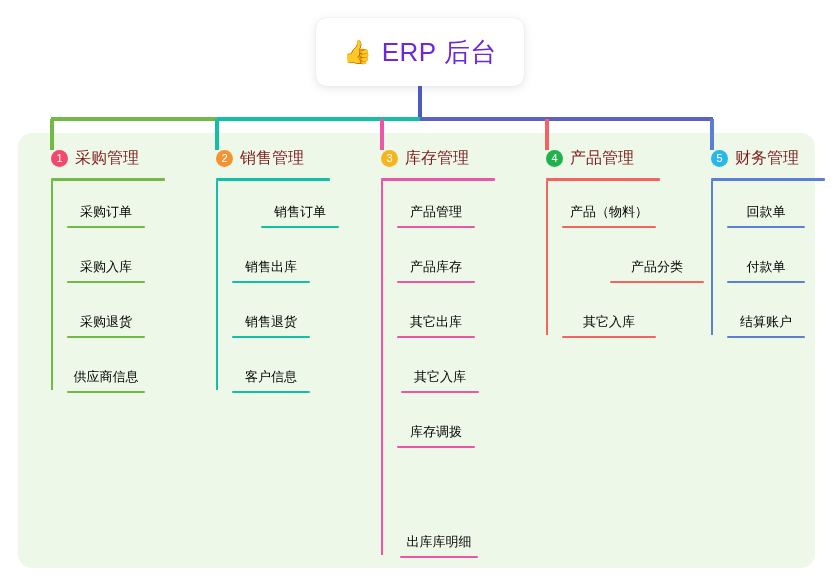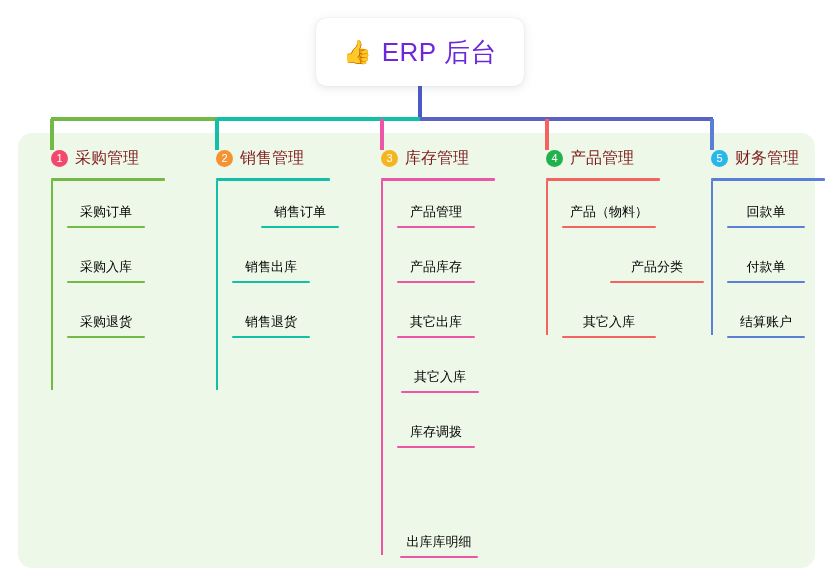"供应商信息" div.leaf { html: none -> <div> <span>供应商信息</span> <div></div> </div> }
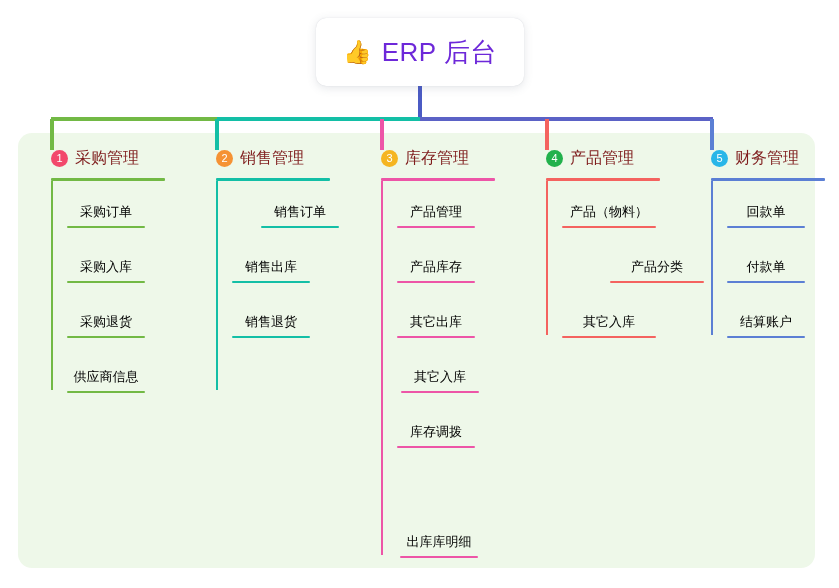"客户信息" div.leaf { html: none -> <div> <span>客户信息</span> <div></div> </div> }
